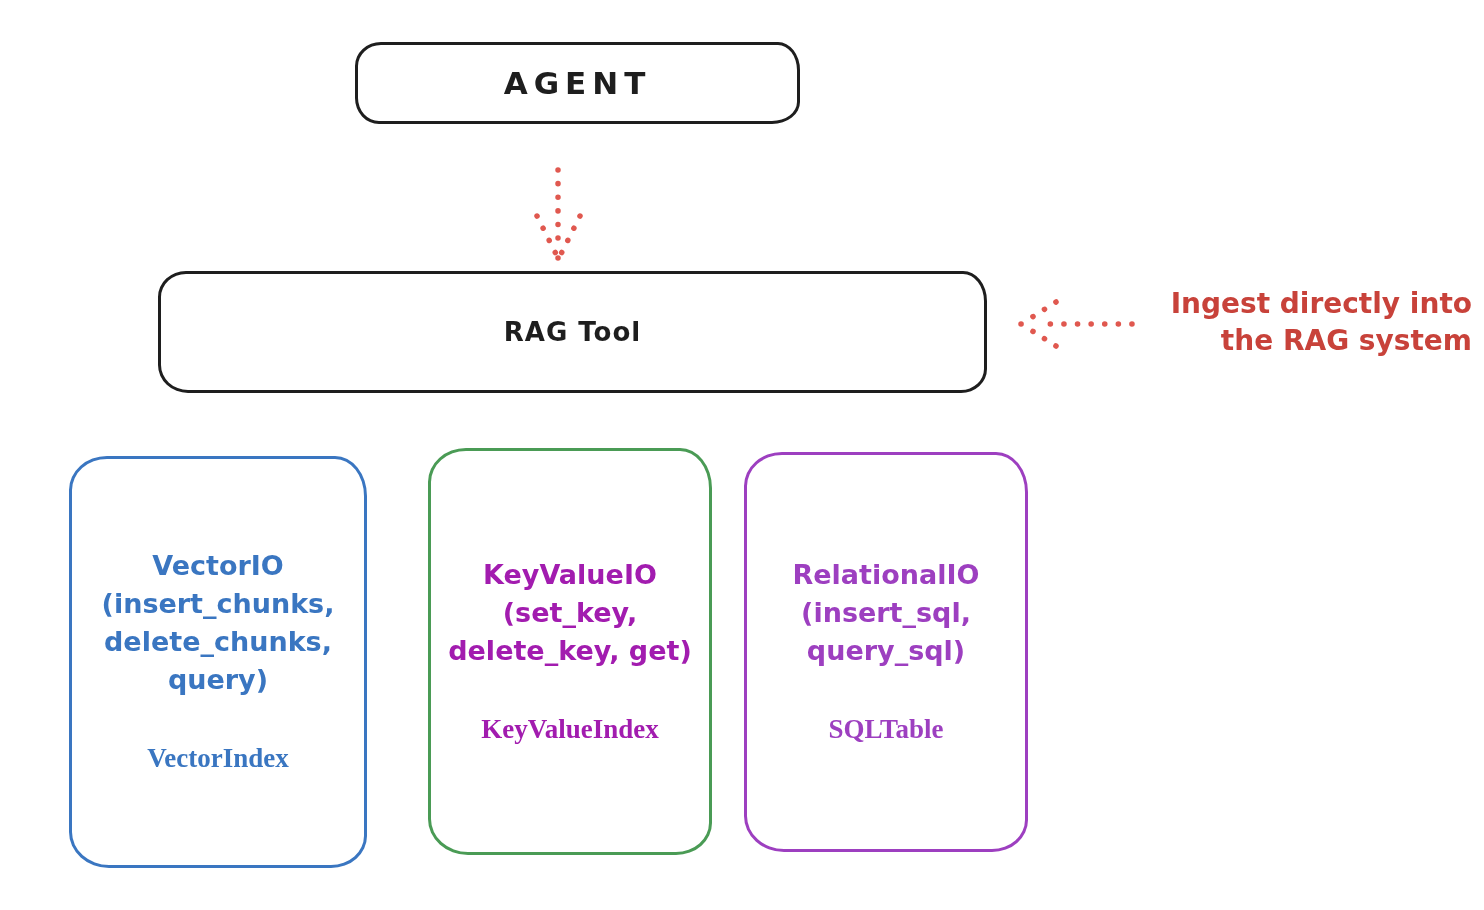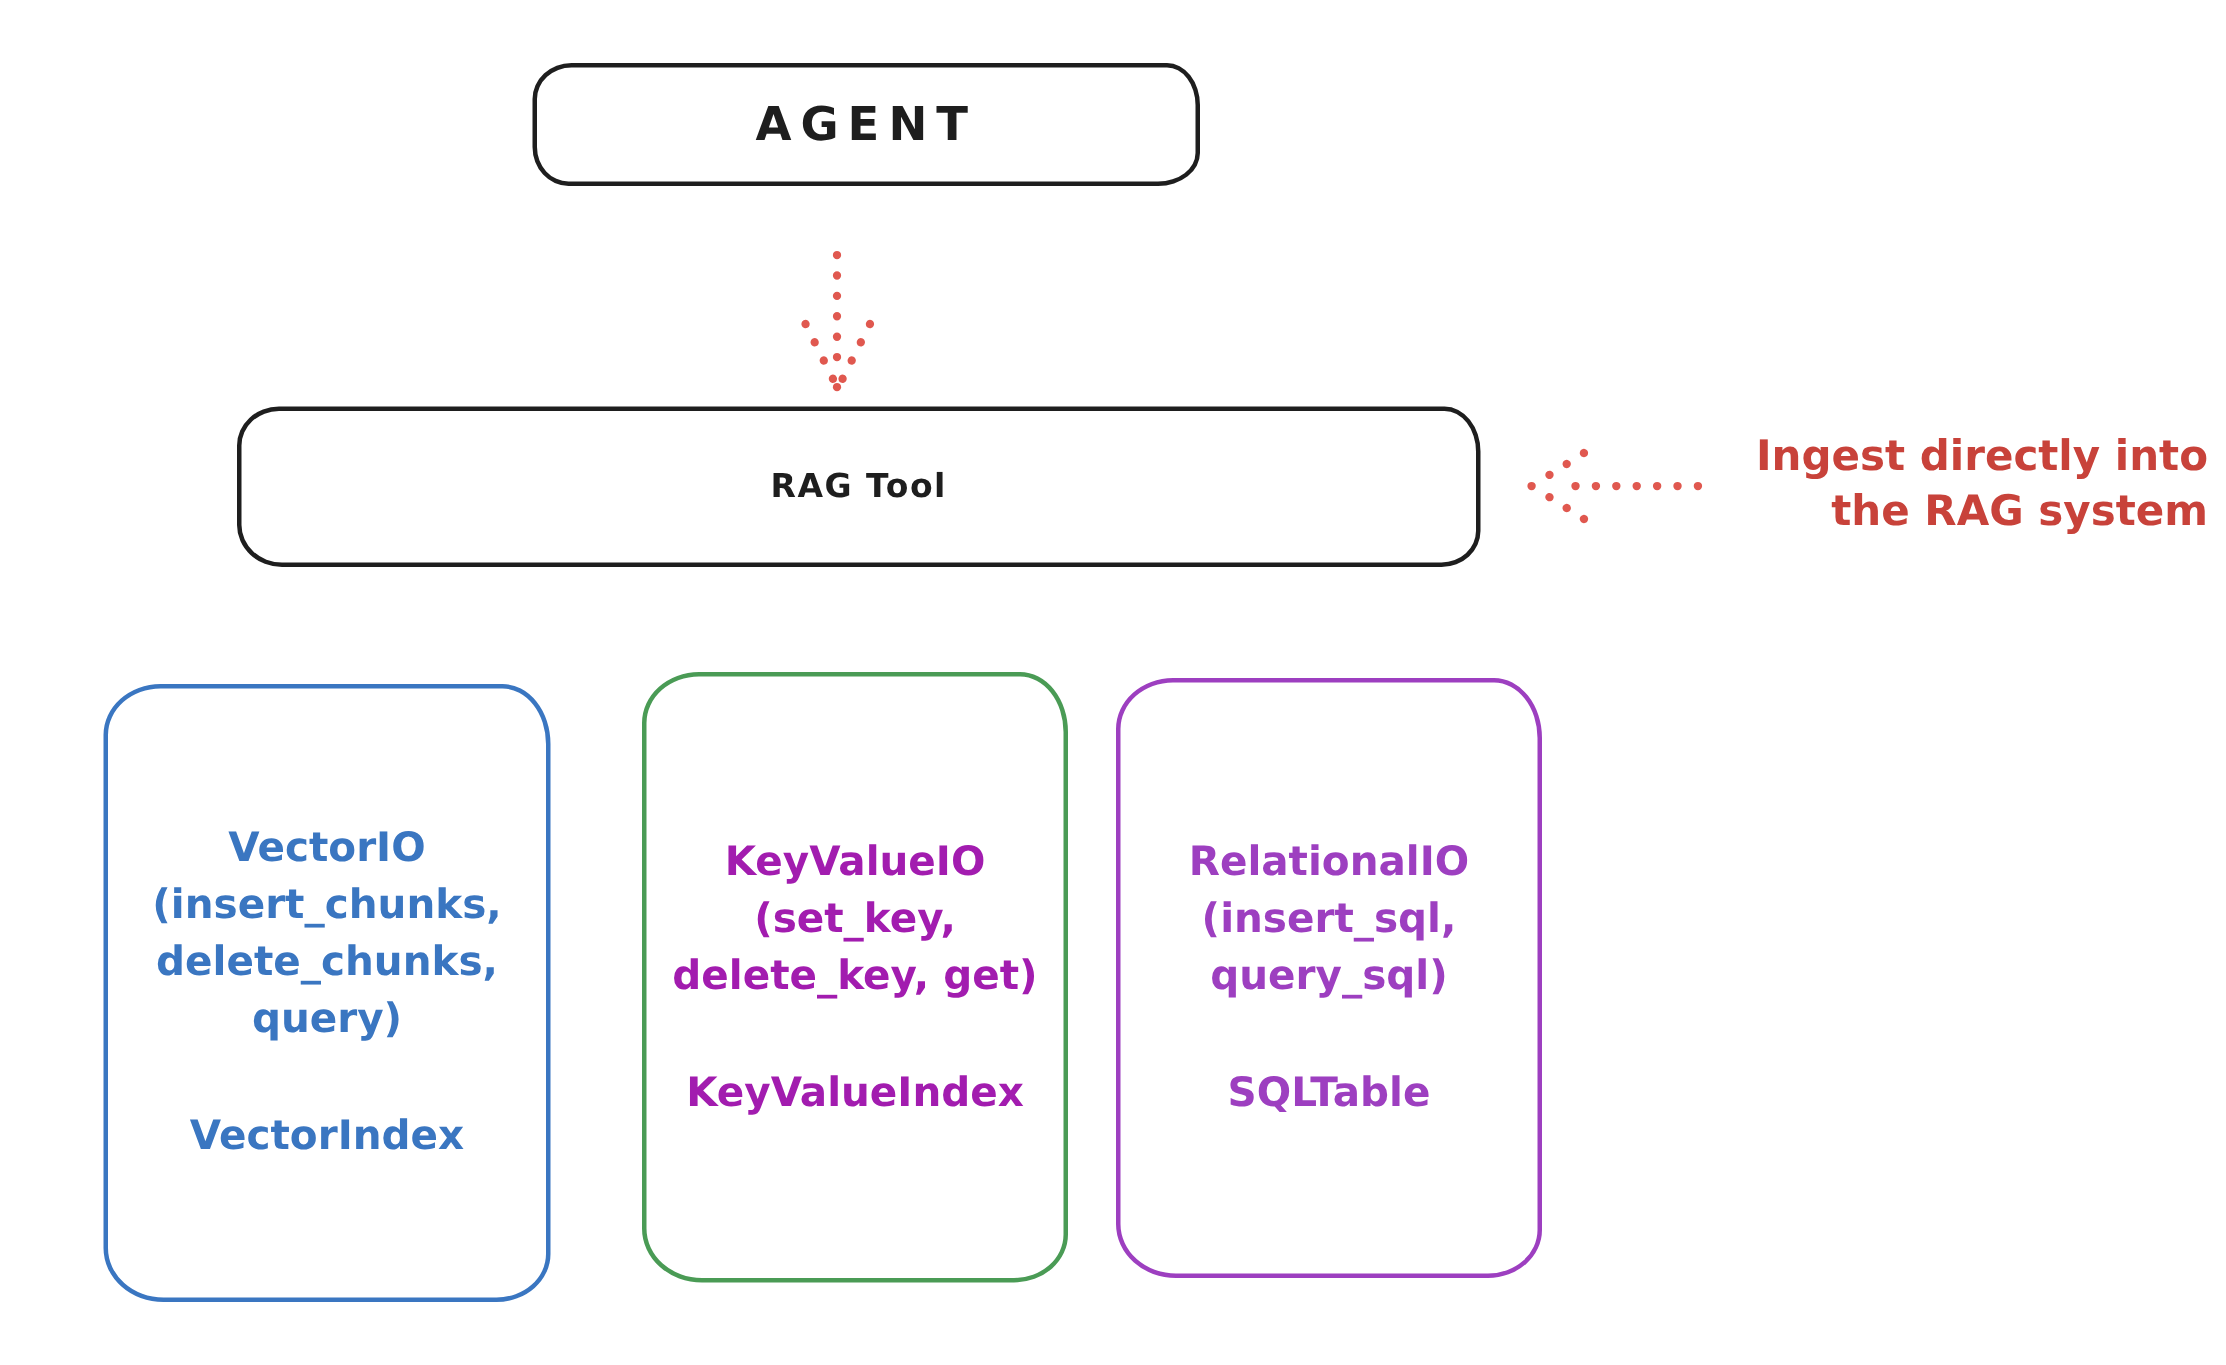"RAG Tool" .rag-box { font-size: 22px -> 26px; height: 107px -> 122px }
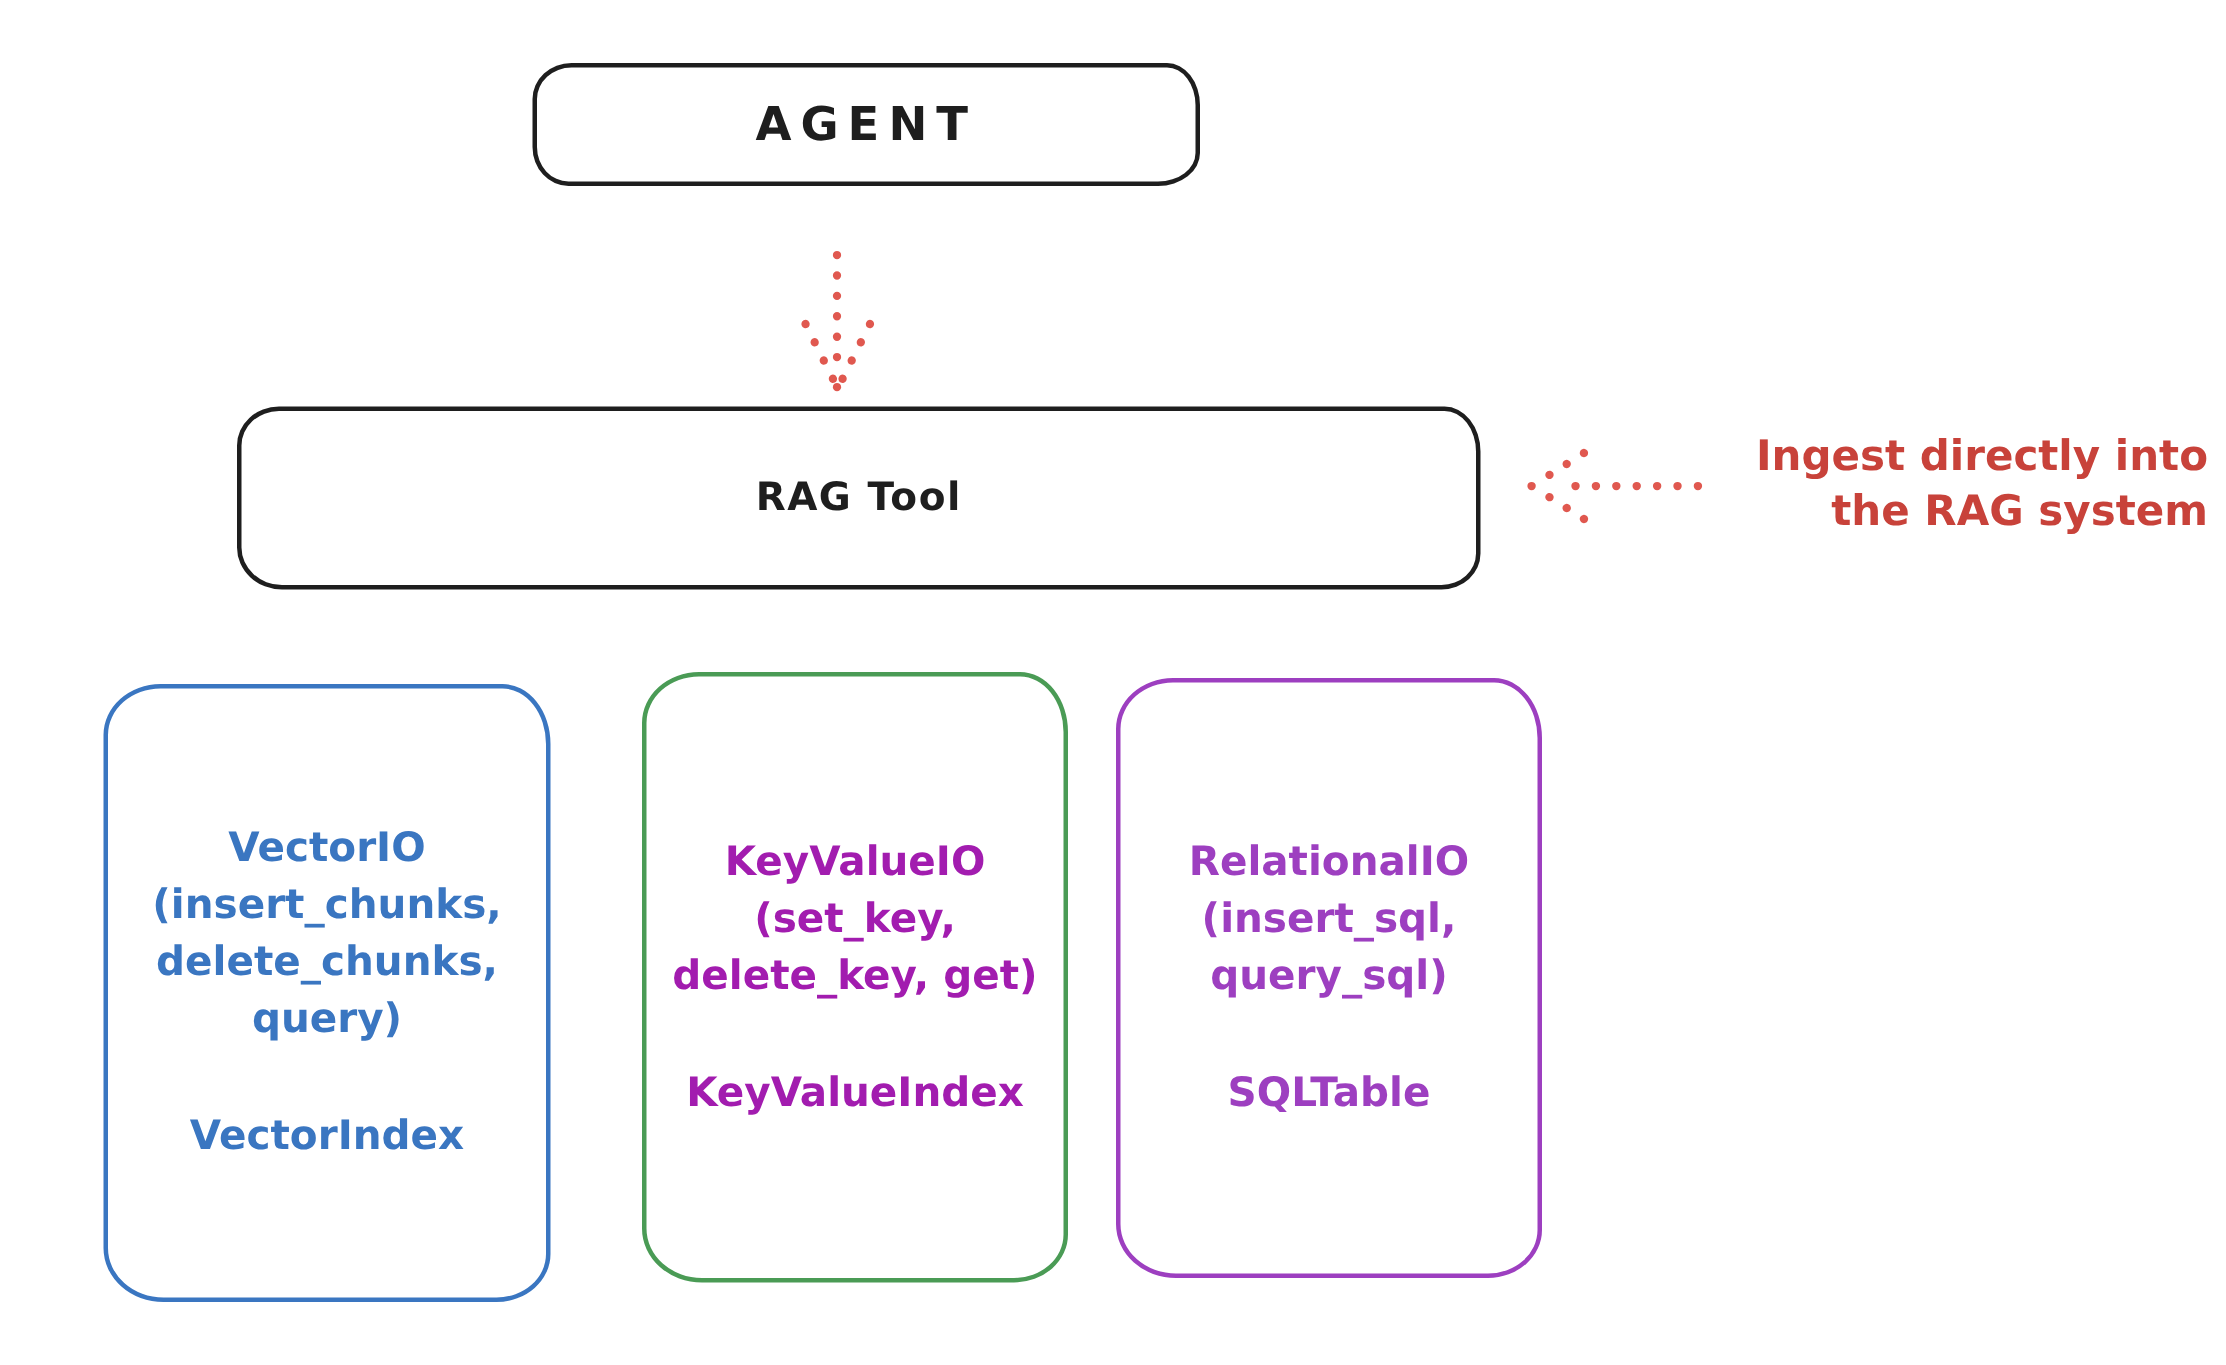"KeyValueIndex" .io-box .index-label { font-family: none -> Liberation Serif, serif }
